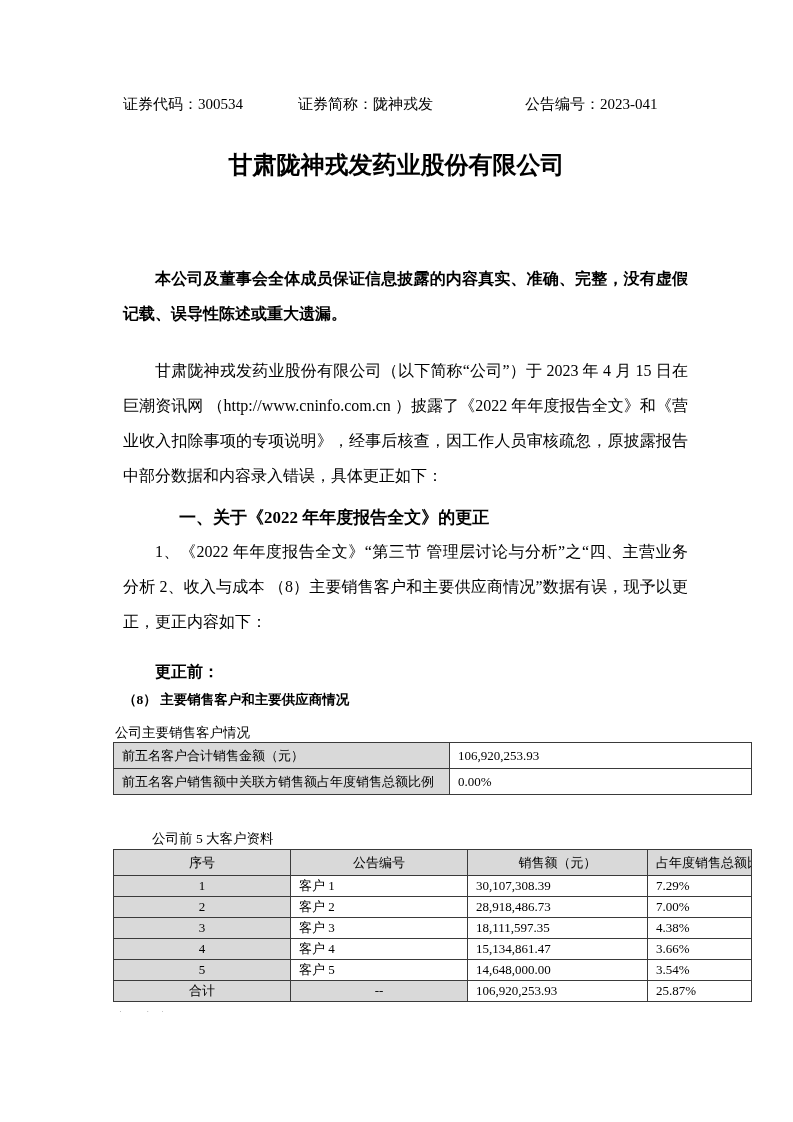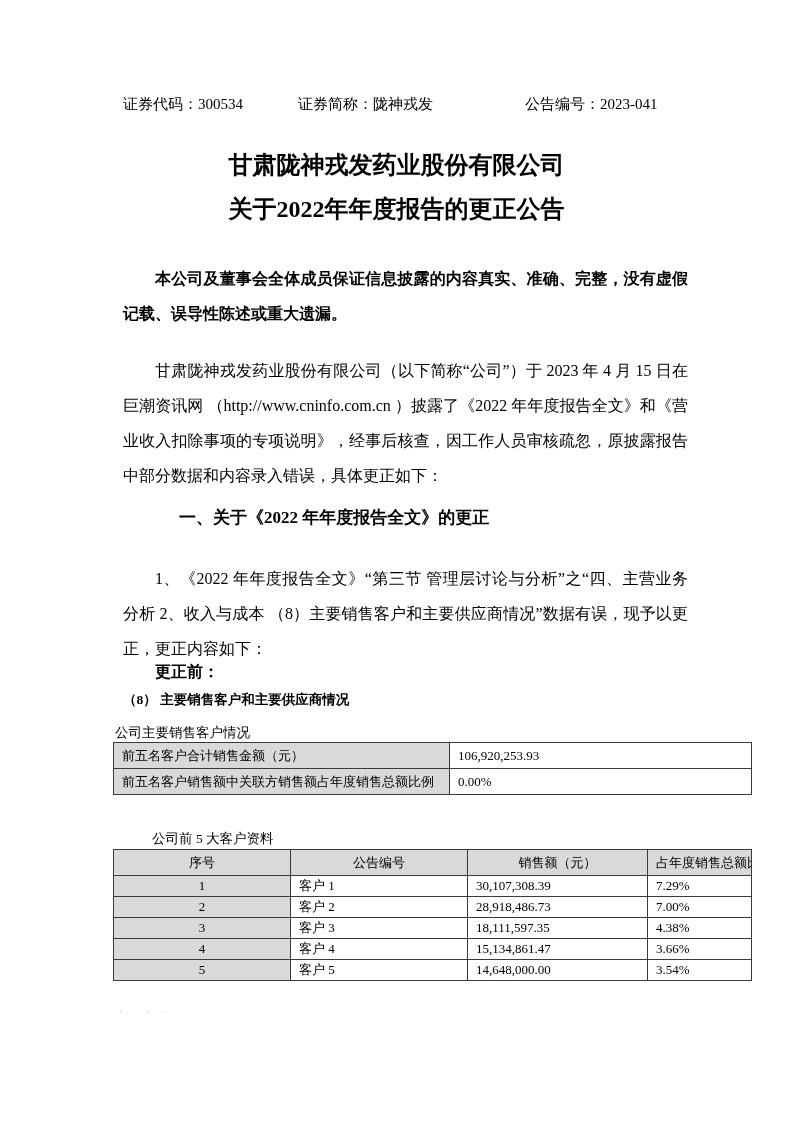"关于2022年年度报告的更正公告" div.title { html: <div>关于2022年年度报告的更正公告</div> -> none }
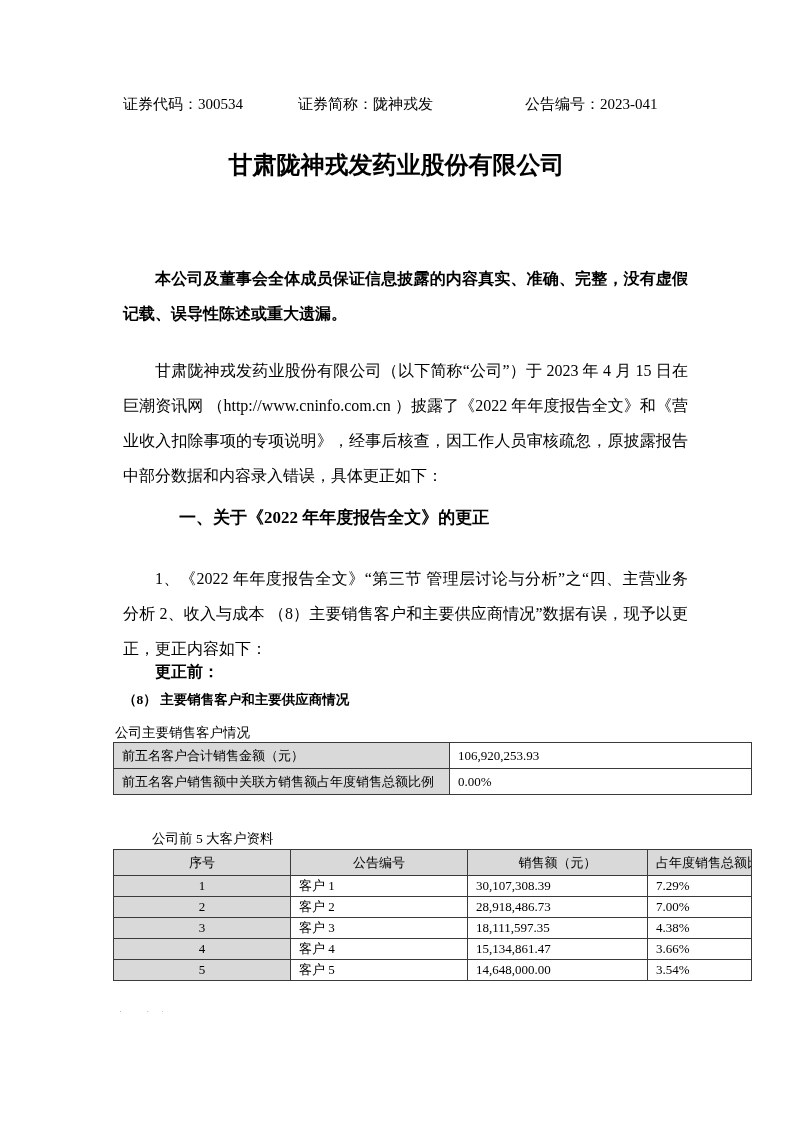"1、《2022 年年度报告全文》“第三节 管理层讨论与分析”之“四、主营业务分析" .sec-para { top: 561px -> 534px }
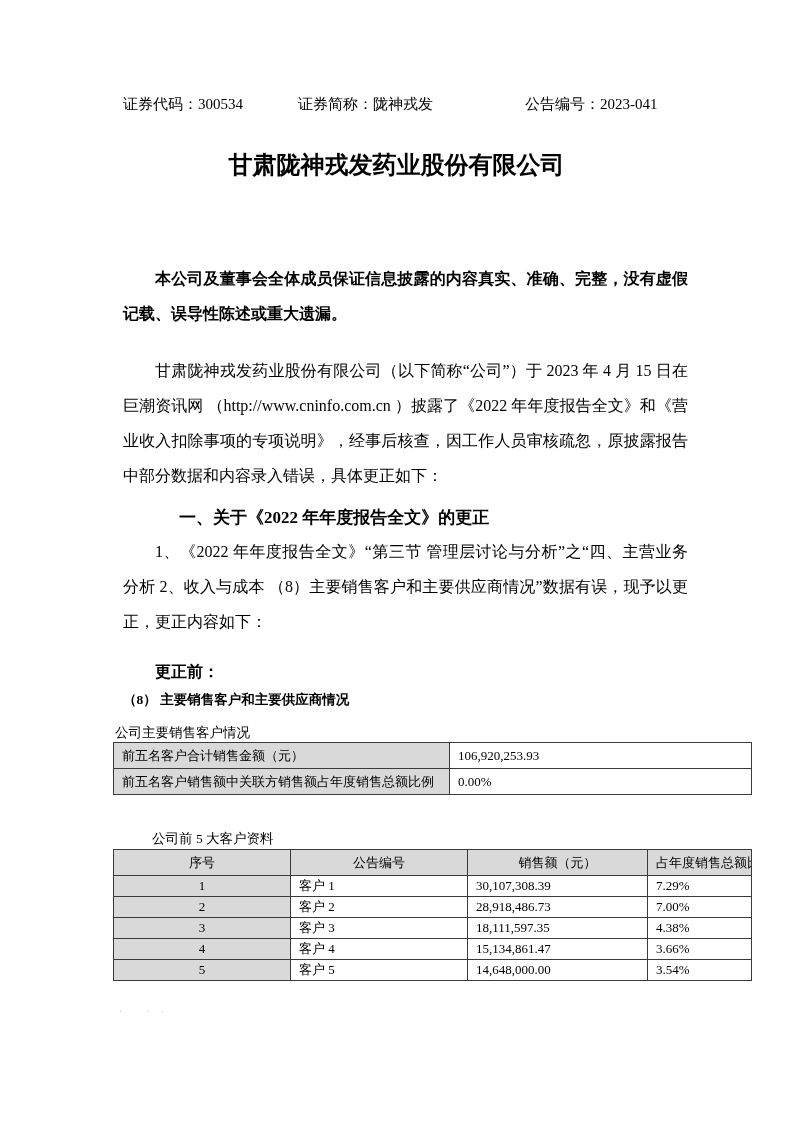"合计" tr { html: none -> <tr> <td>合计</td> <td>--</td> <td>106,920,253.93</td> <td>25.87%</td> </tr> }
